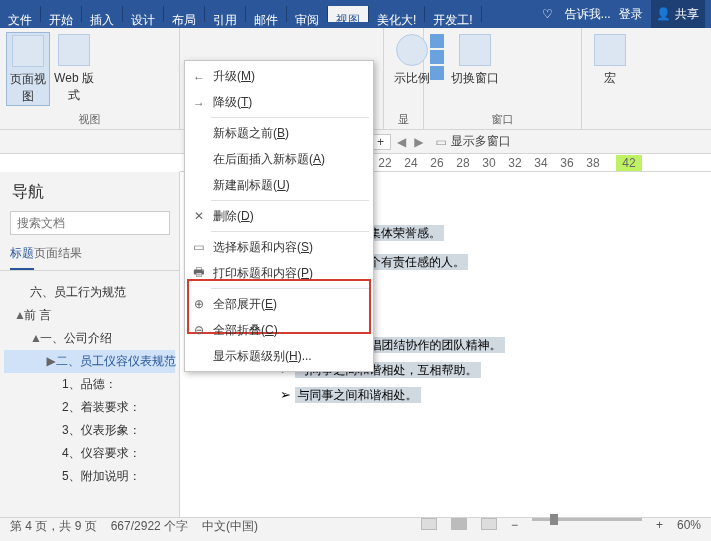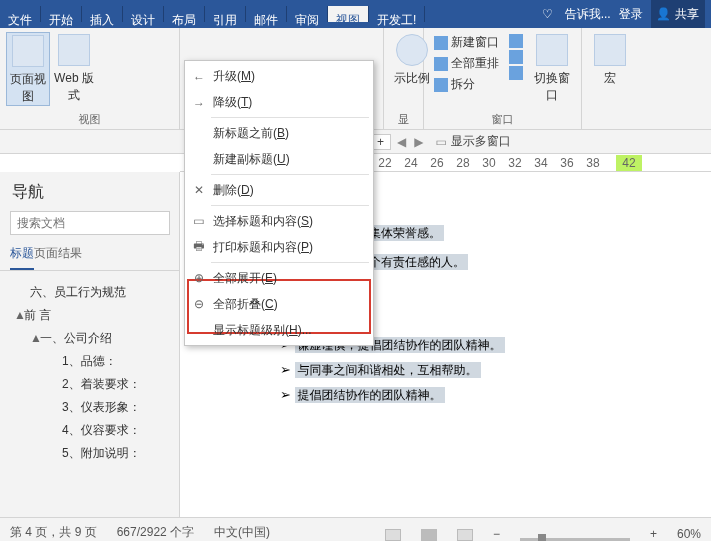"美化大!" span.tab { html: none -> <span>美化大!</span> }
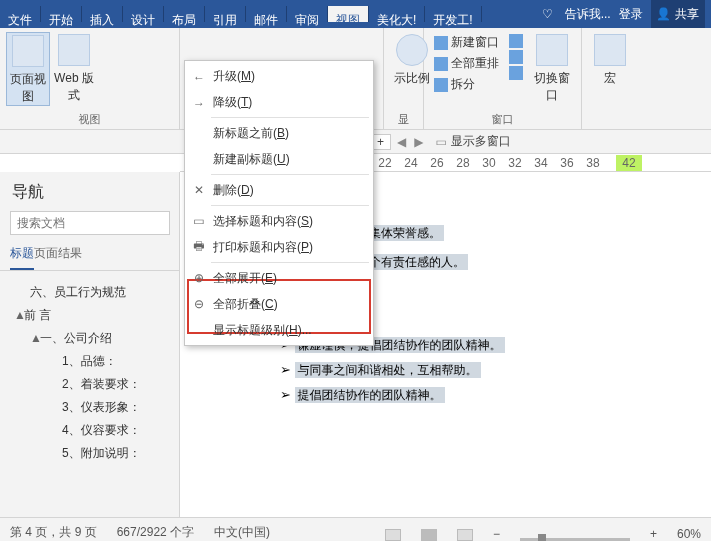"新建窗口" div { html: <div> <div> <span></span> <span>新建窗口</span> </div> <div> <span></span> <span>全部重排</span> </div> <div> <span></span> <span>拆分</span> </div> </div> -> none }
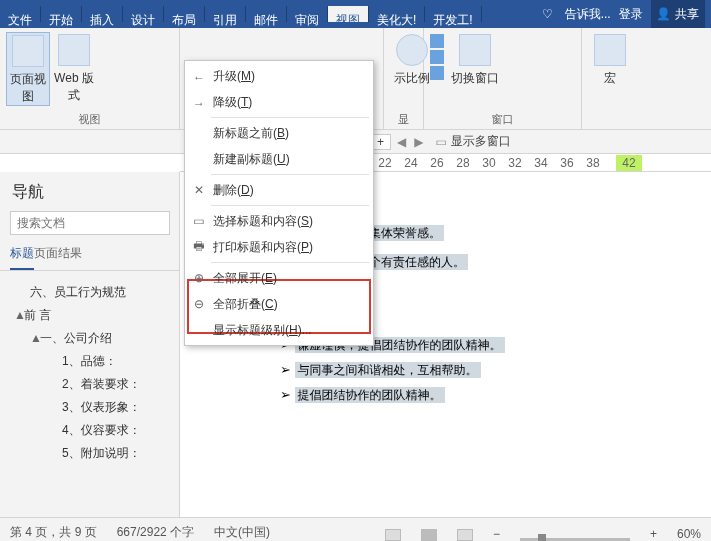"在后面插入新标题(A)" div.mi { html: none -> <div> <span>在后面插入新标题(<u>A</u>)</span> </div> }
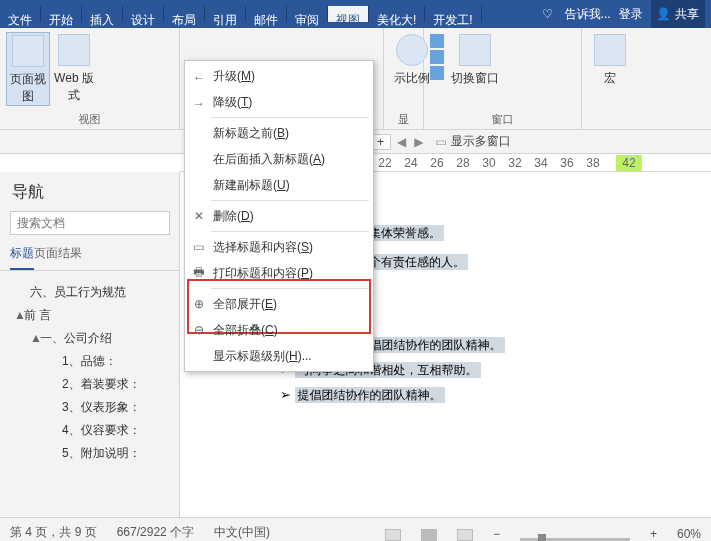"▶二、员工仪容仪表规范" div.n { html: none -> <div><span>▶</span><span>二、员工仪容仪表规范</span></div> }
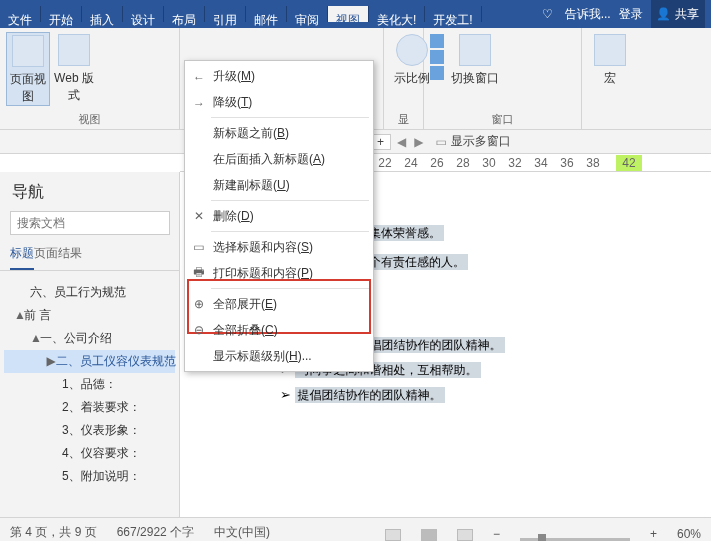"提倡团结协作的团队精神。" span.hl { text: 提倡团结协作的团队精神 -> 与同事之间和谐相处 }
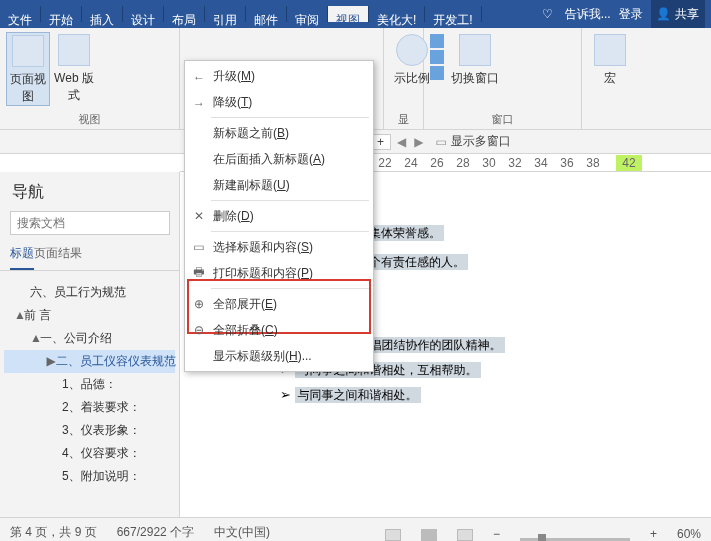"第 4 页，共 9 页" .status { align-items: flex-end -> flex-start; gap: 20px -> 14px }
